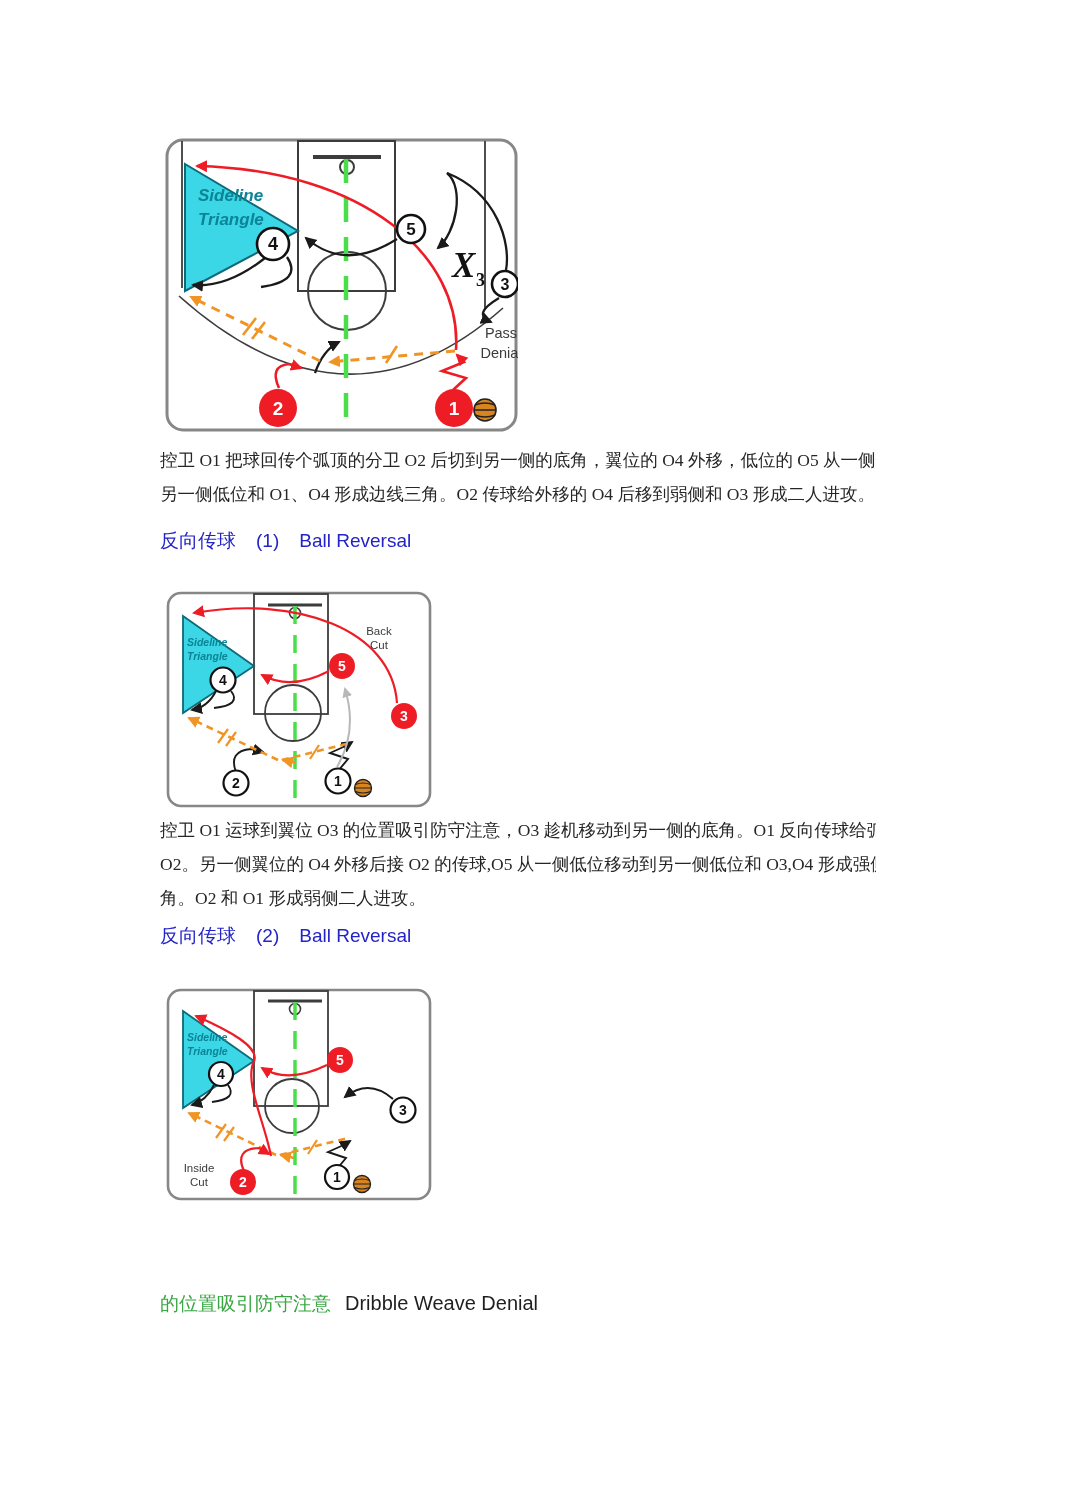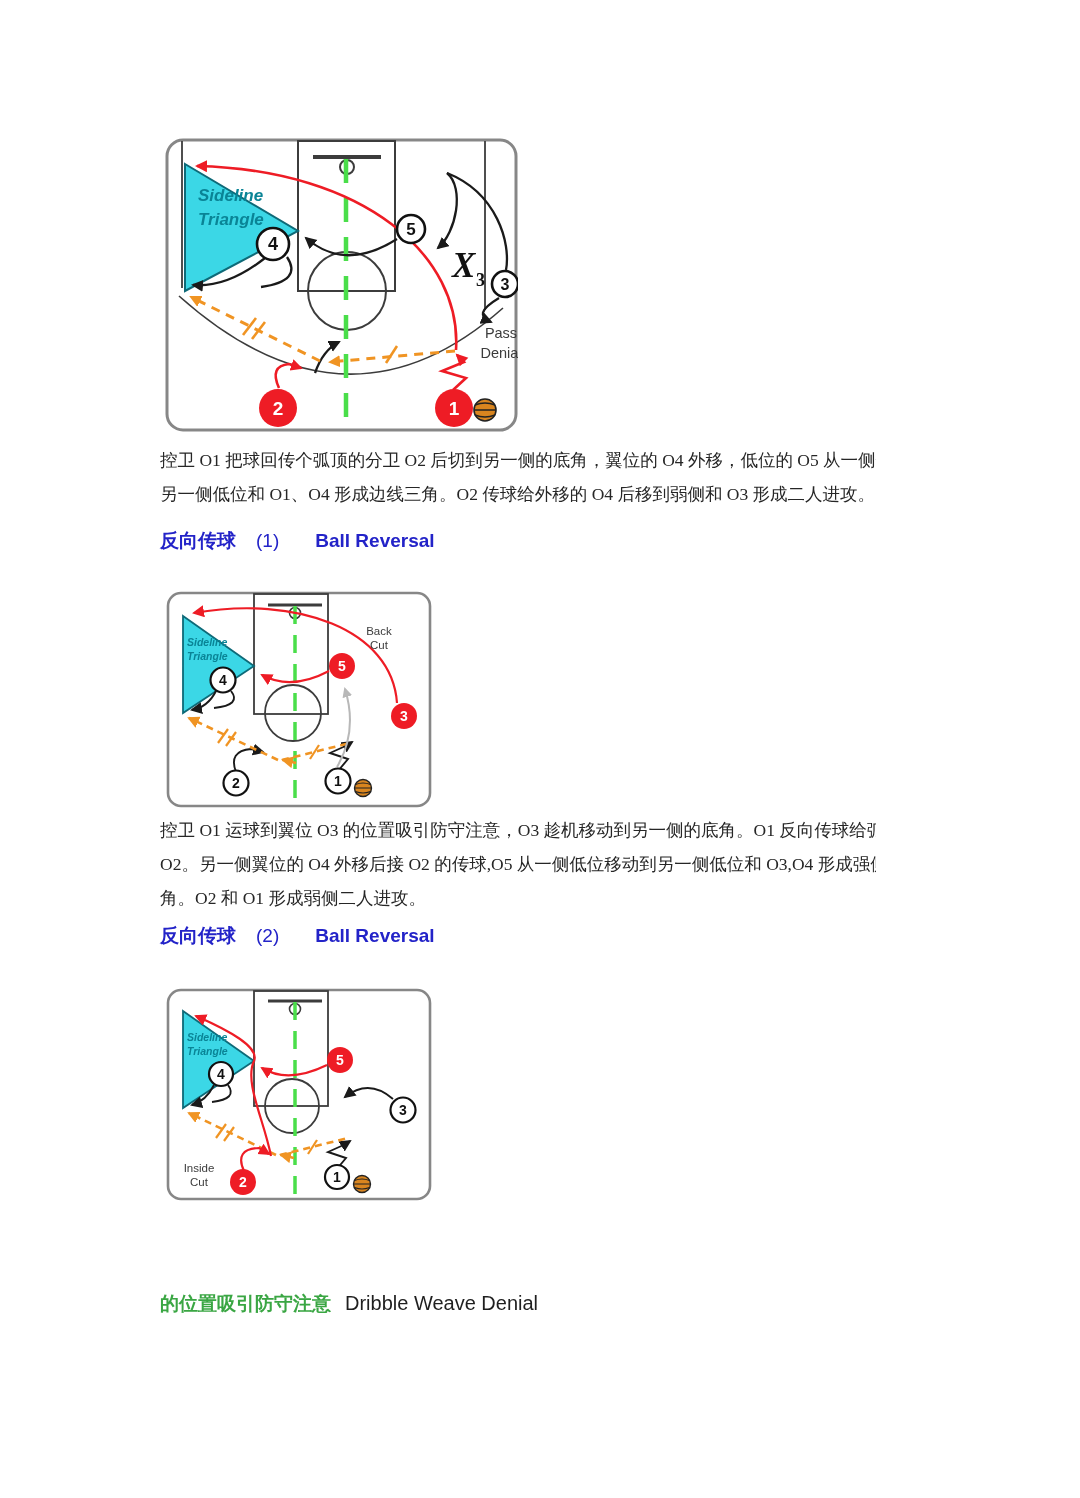"反向传球" .heading .zh { font-weight: 700 -> 400 }
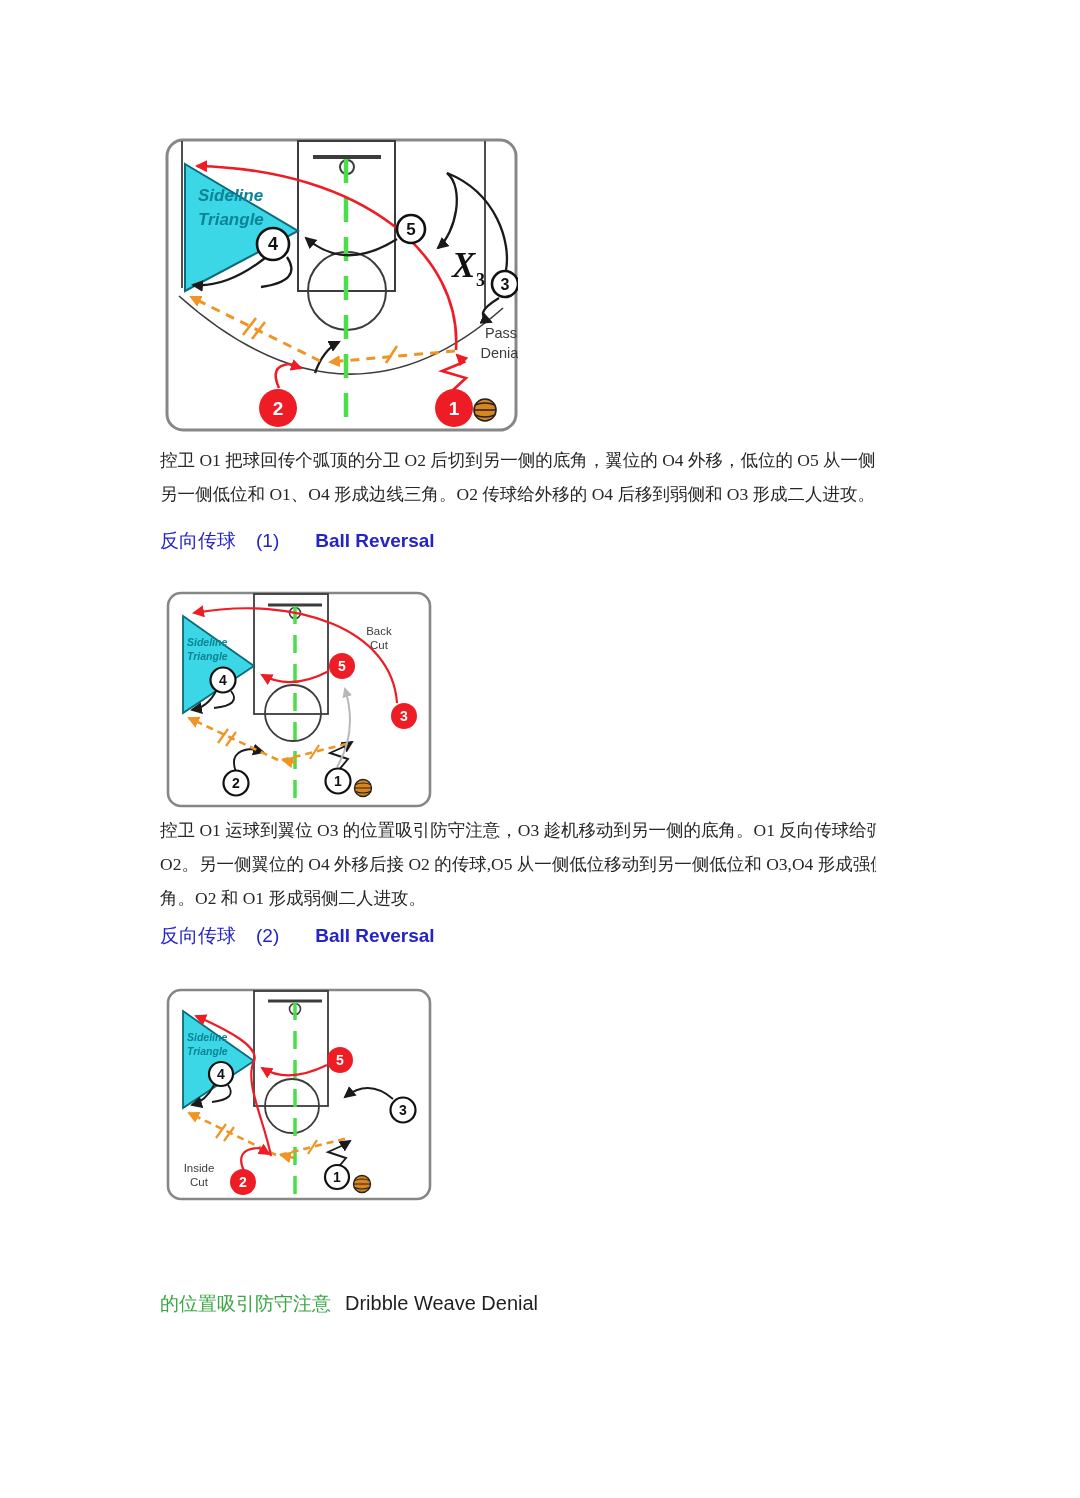"Ball Reversal" .heading .en { font-weight: 700 -> 400; margin-left: 36px -> 20px }
